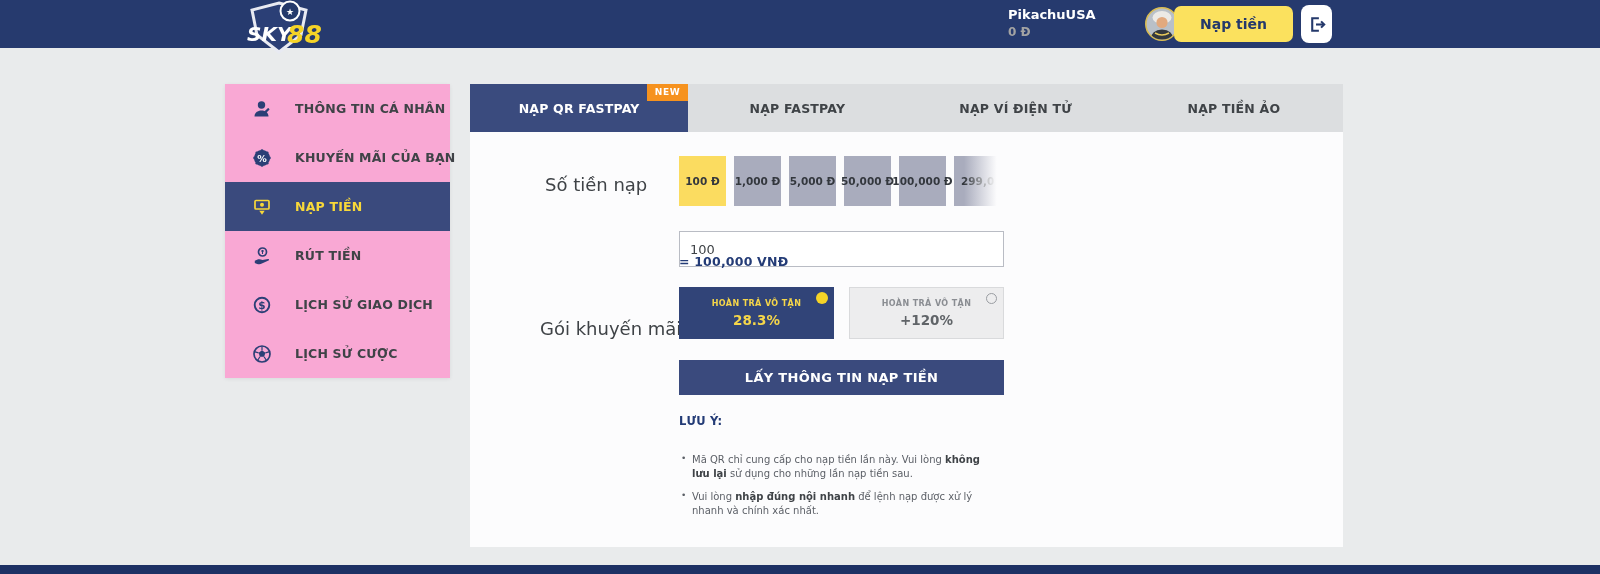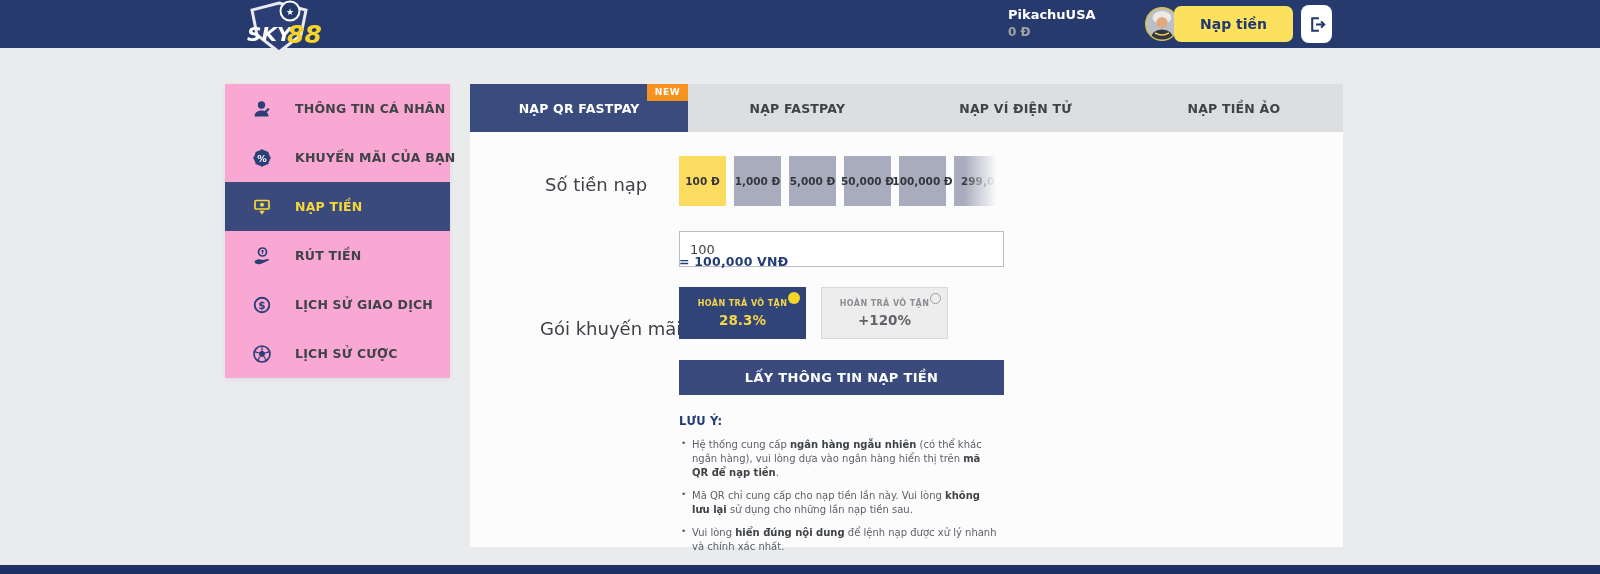"HOÀN TRẢ VÔ TẬN" .promo { width: 127px -> 155px }
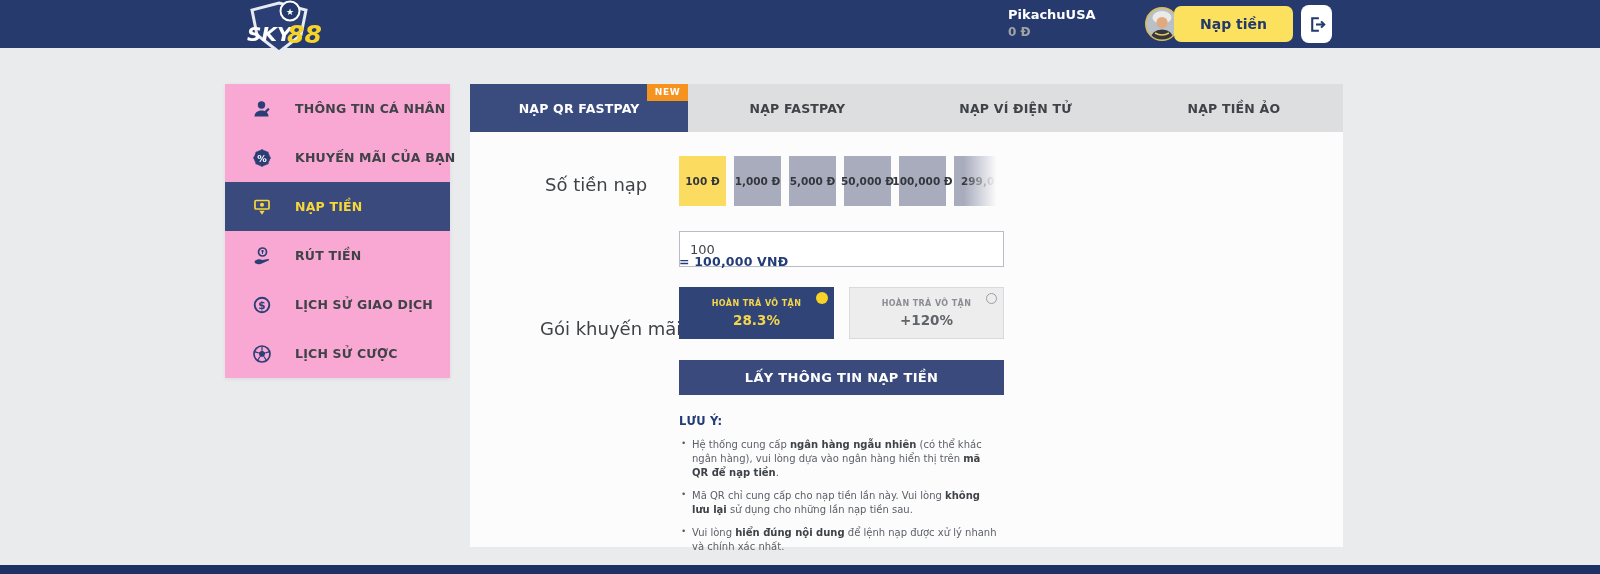"LƯU Ý:" .notes-title { margin-bottom: 10px -> 25px }
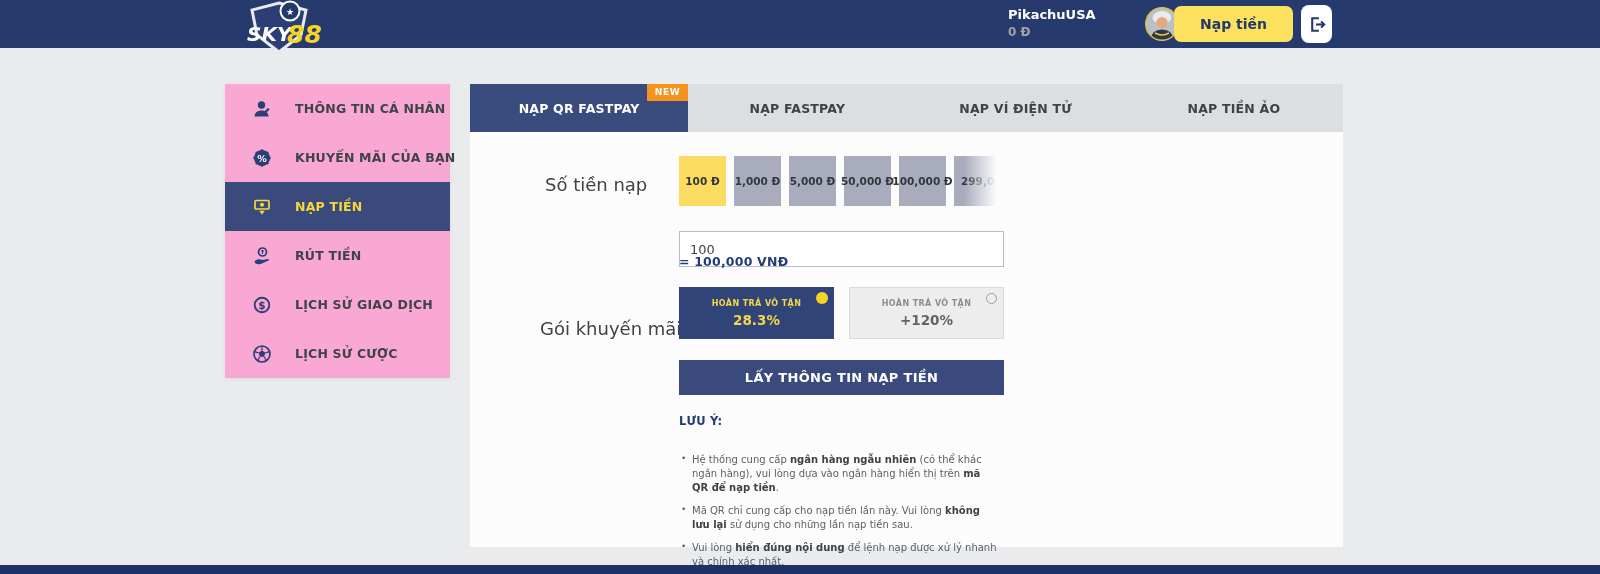"Hệ thống cung cấp ngân" div.note { html: <div> <span>Hệ thống cung cấp </span><b>ngân hàng ngẫu nhiên</b><span> (có thể khác ngân hàng), vui lòng dựa vào ngân hàng hiển thị trên </span><b>mã QR để nạp tiền</b><span>.</span> </div> -> none }
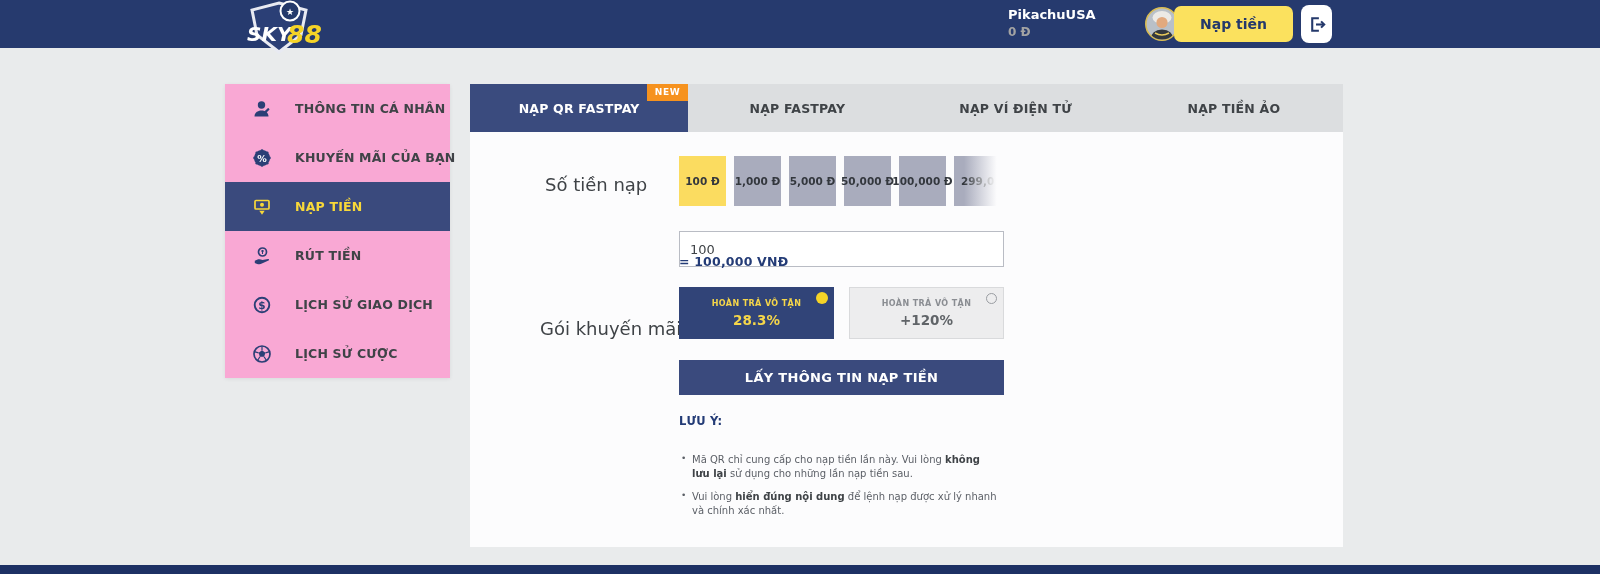"hiển đúng nội dung" b { text: hiển đúng nội dung -> nhập đúng nội nhanh }
